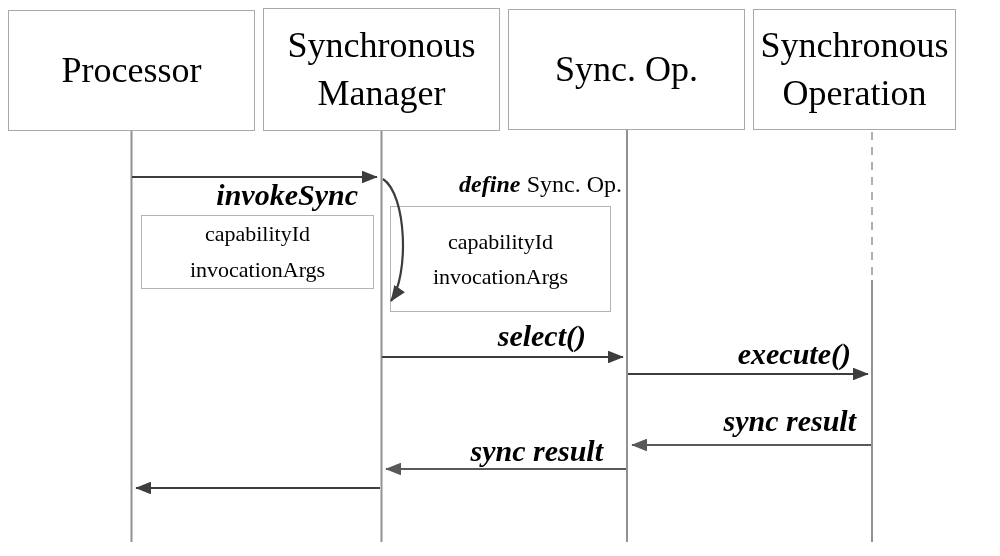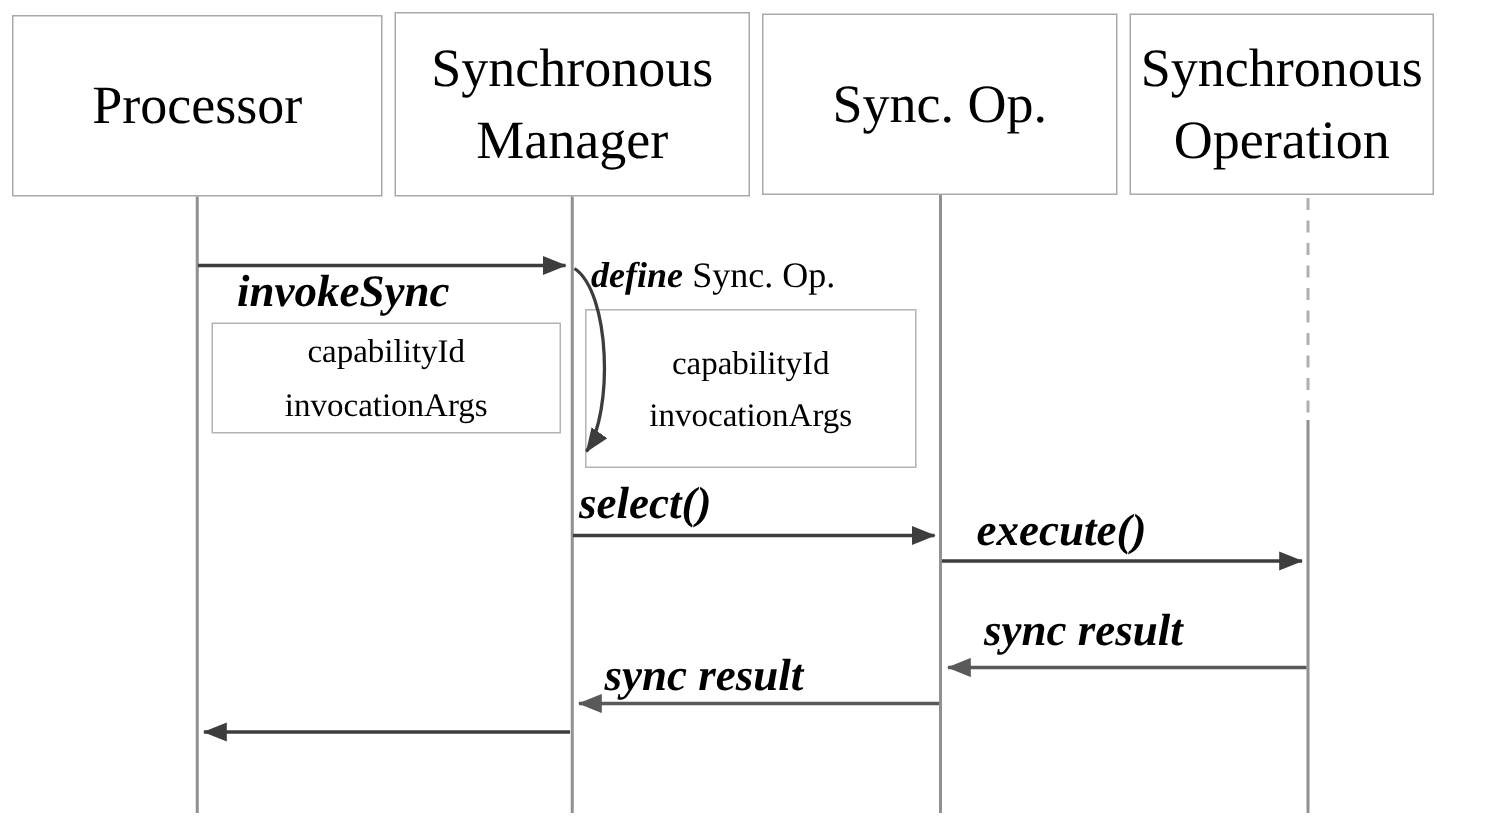"invokeSync" .msg-label { text-align: left -> right }
